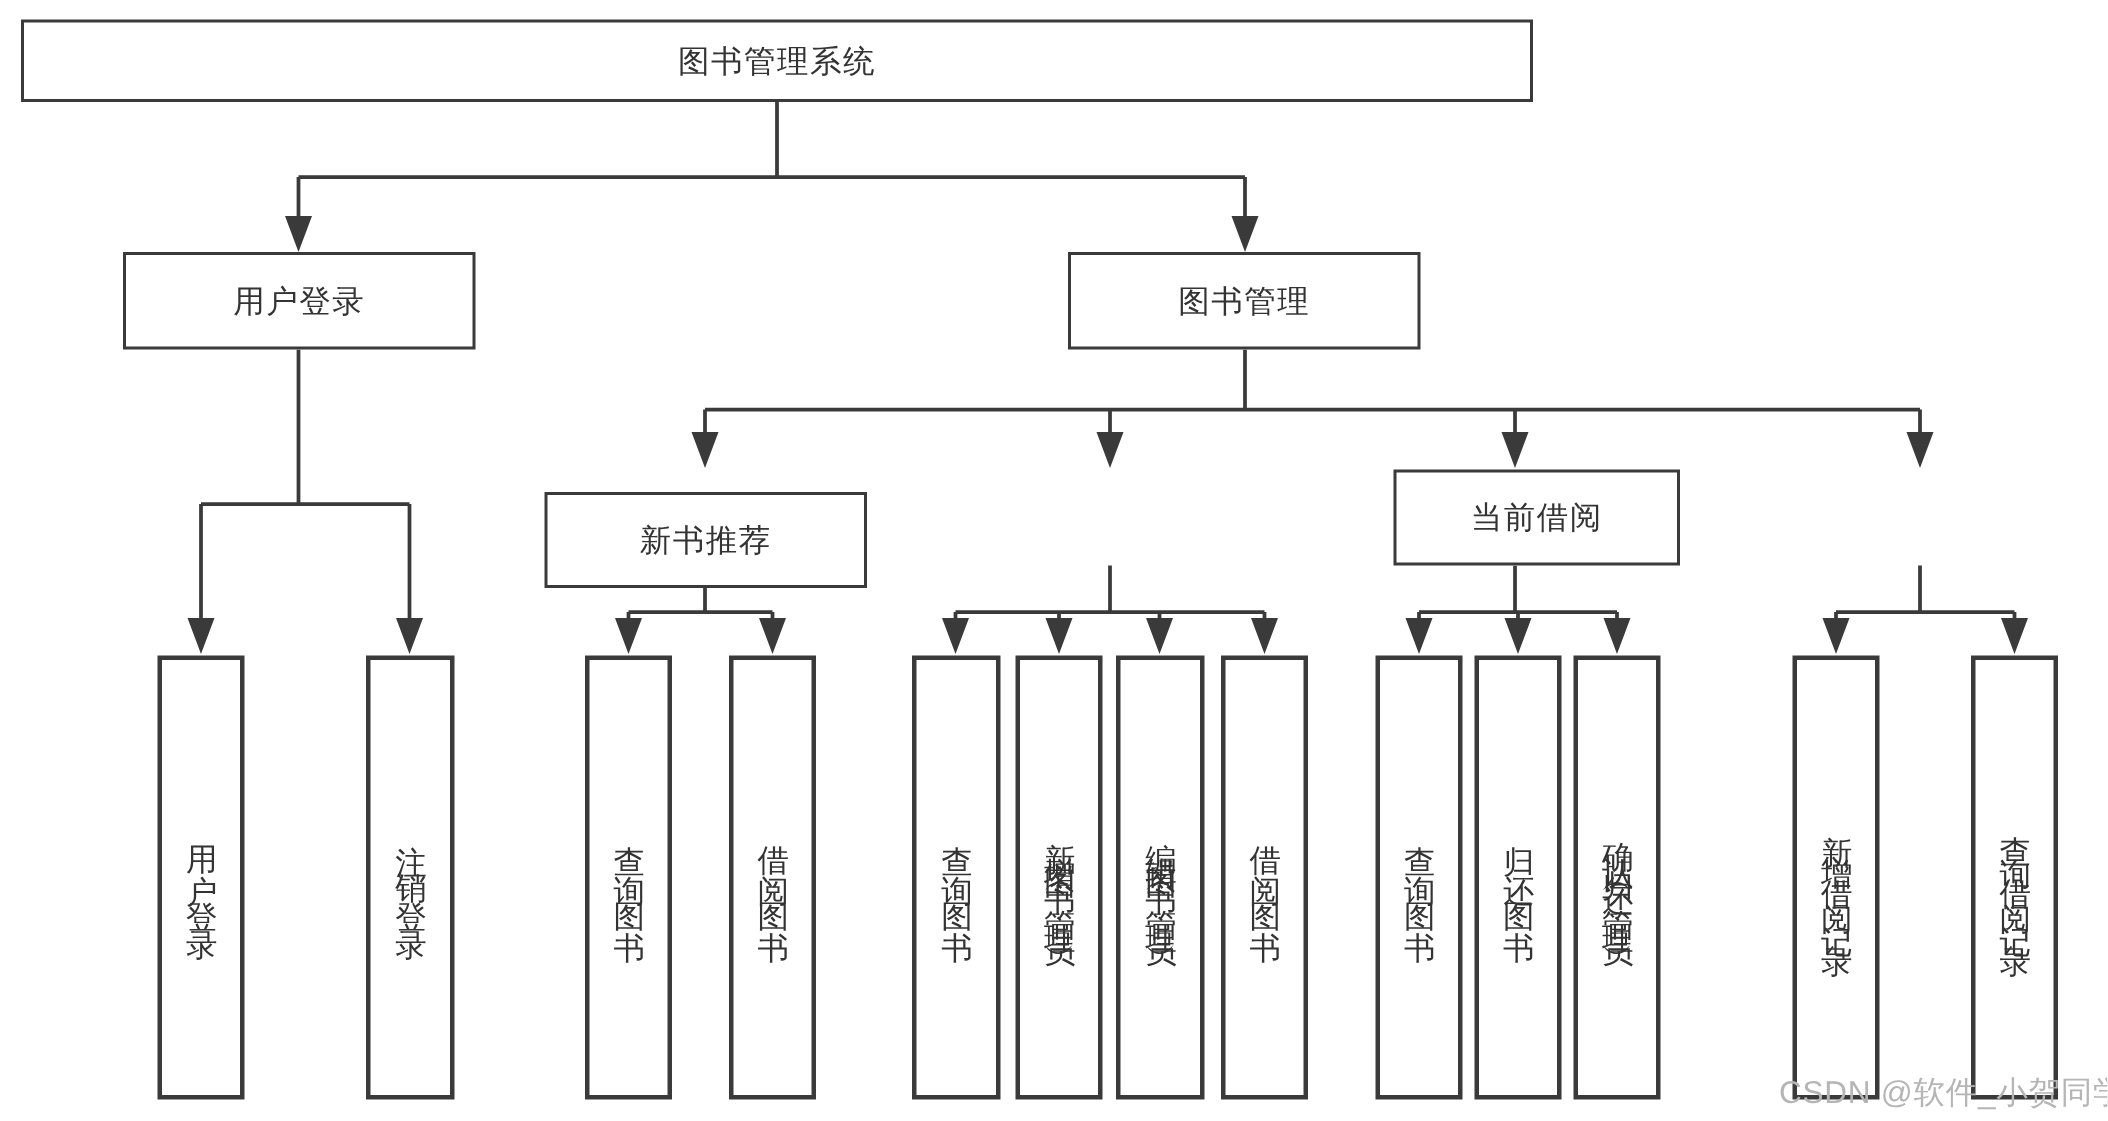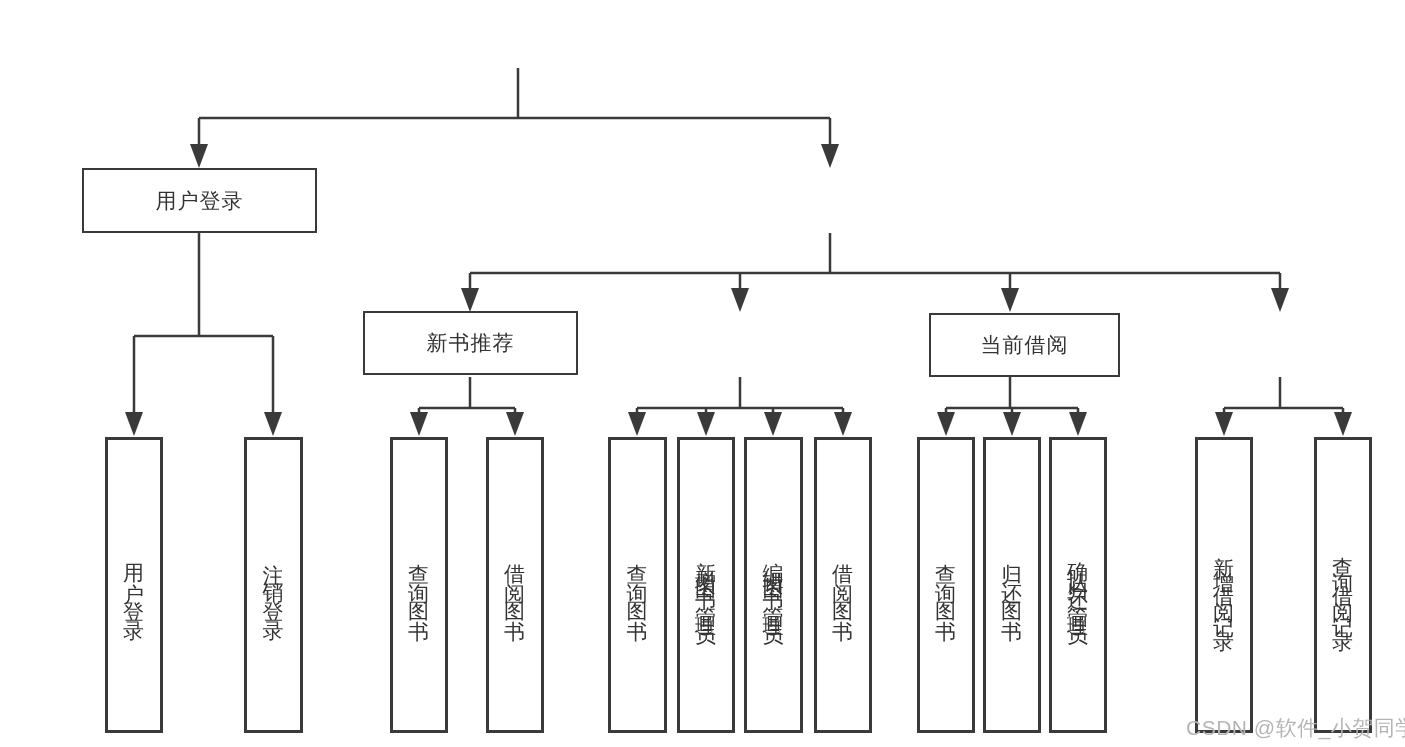"图书管理系统" div.box { html: none -> <div>图书管理系统</div> }
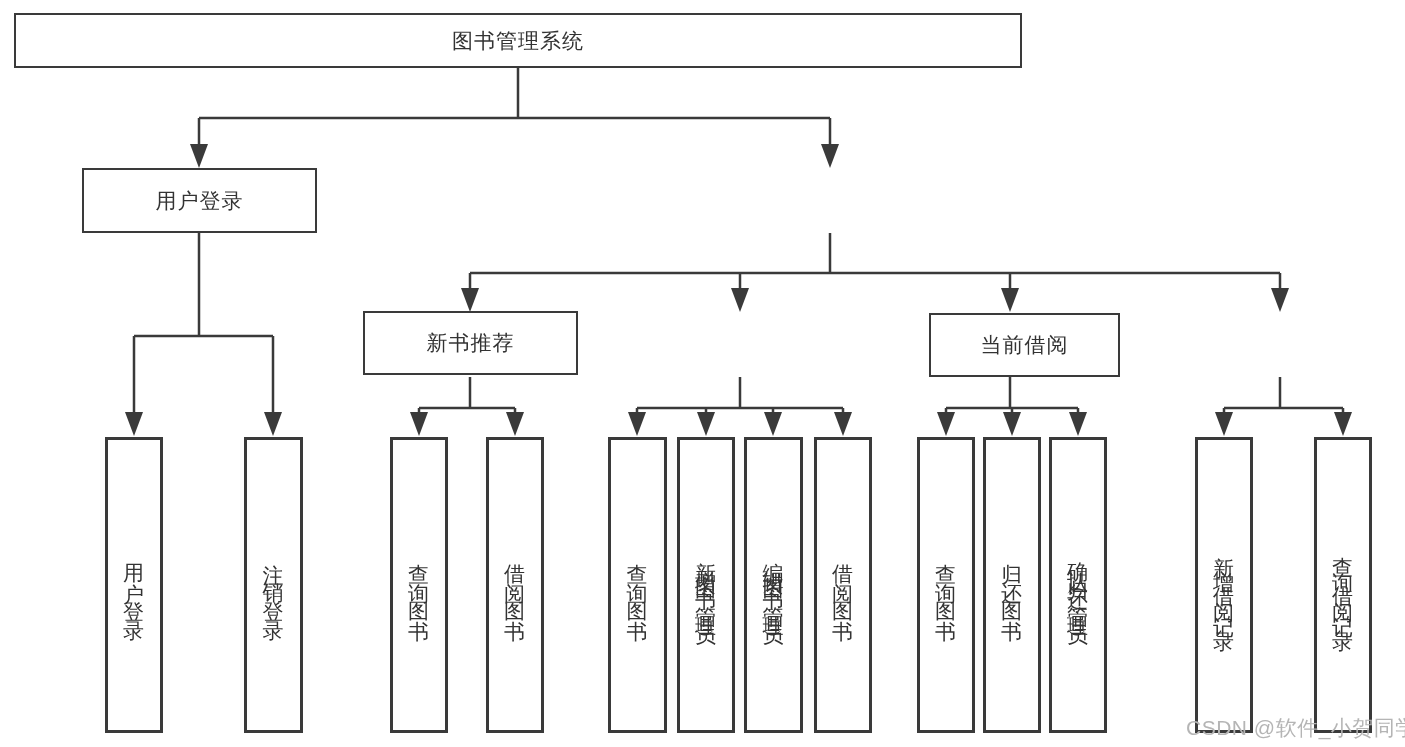"图书管理" div.box { html: none -> <div>图书管理</div> }
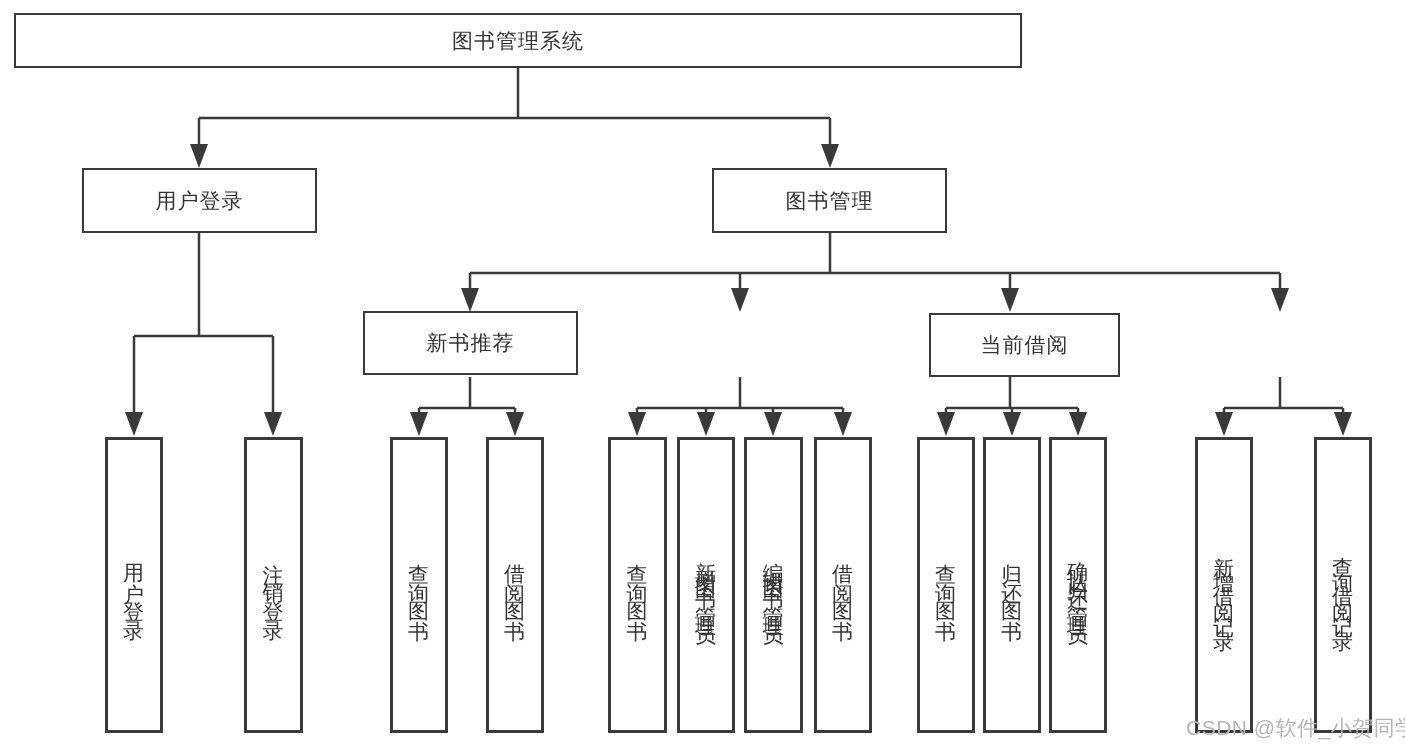"新书推荐" div.box { top: 311px -> 328px }
